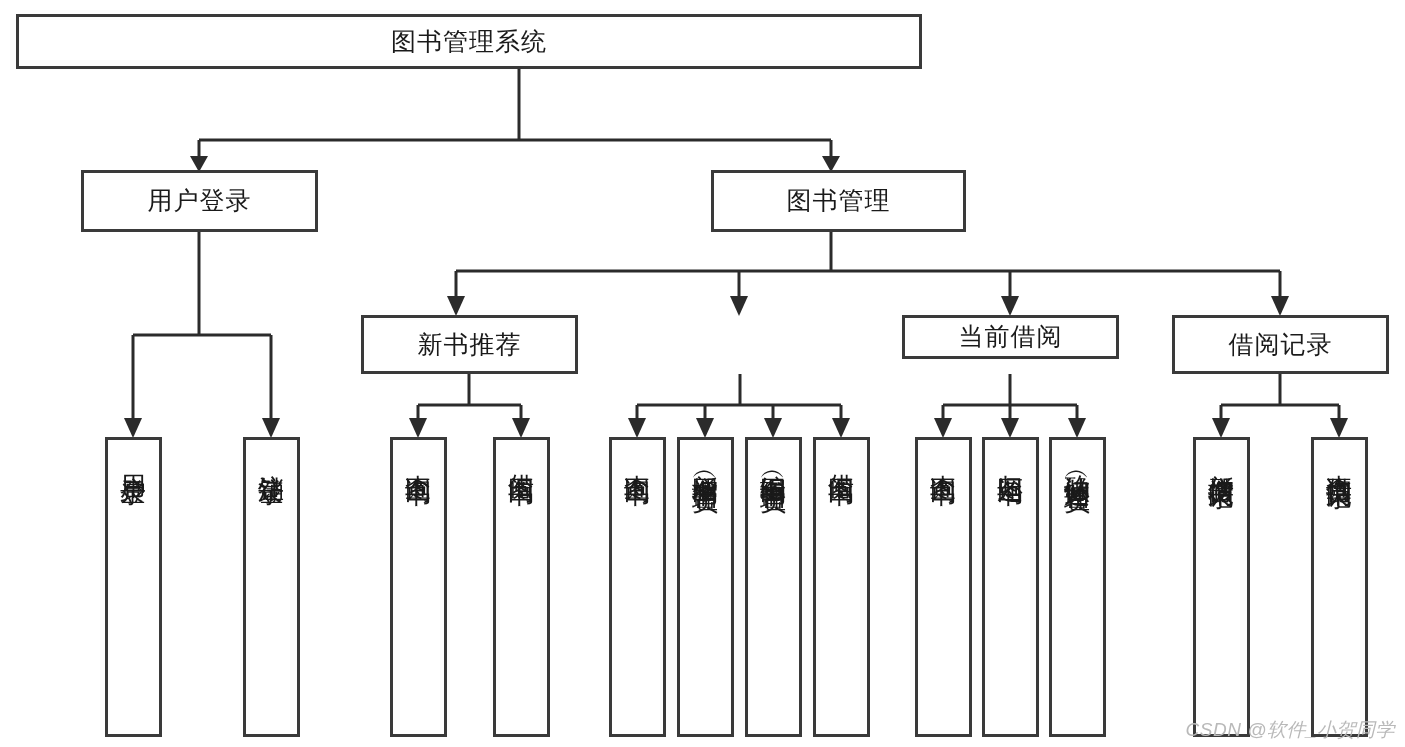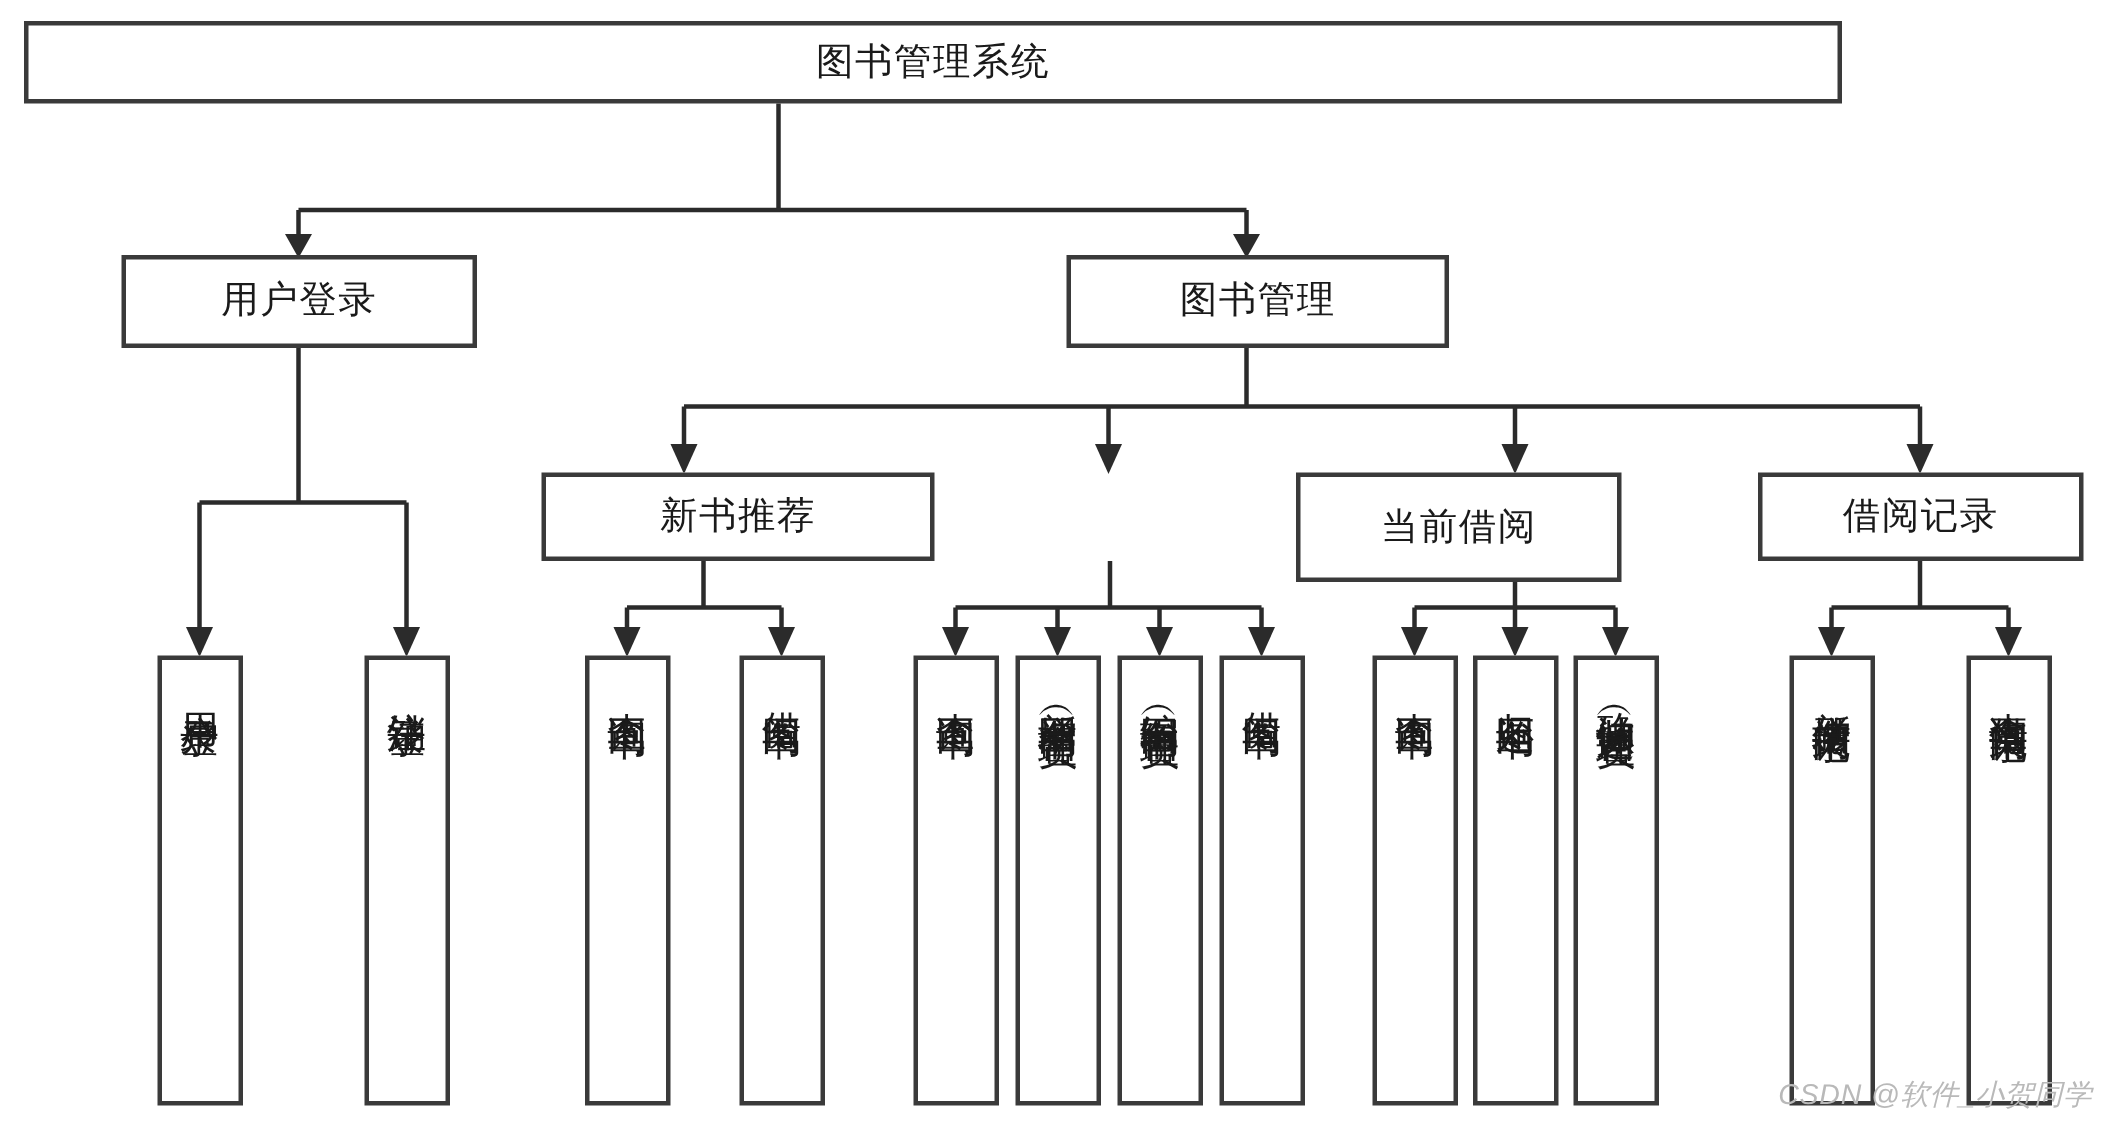"图书管理系统" div.node { width: 1212px -> 906px }
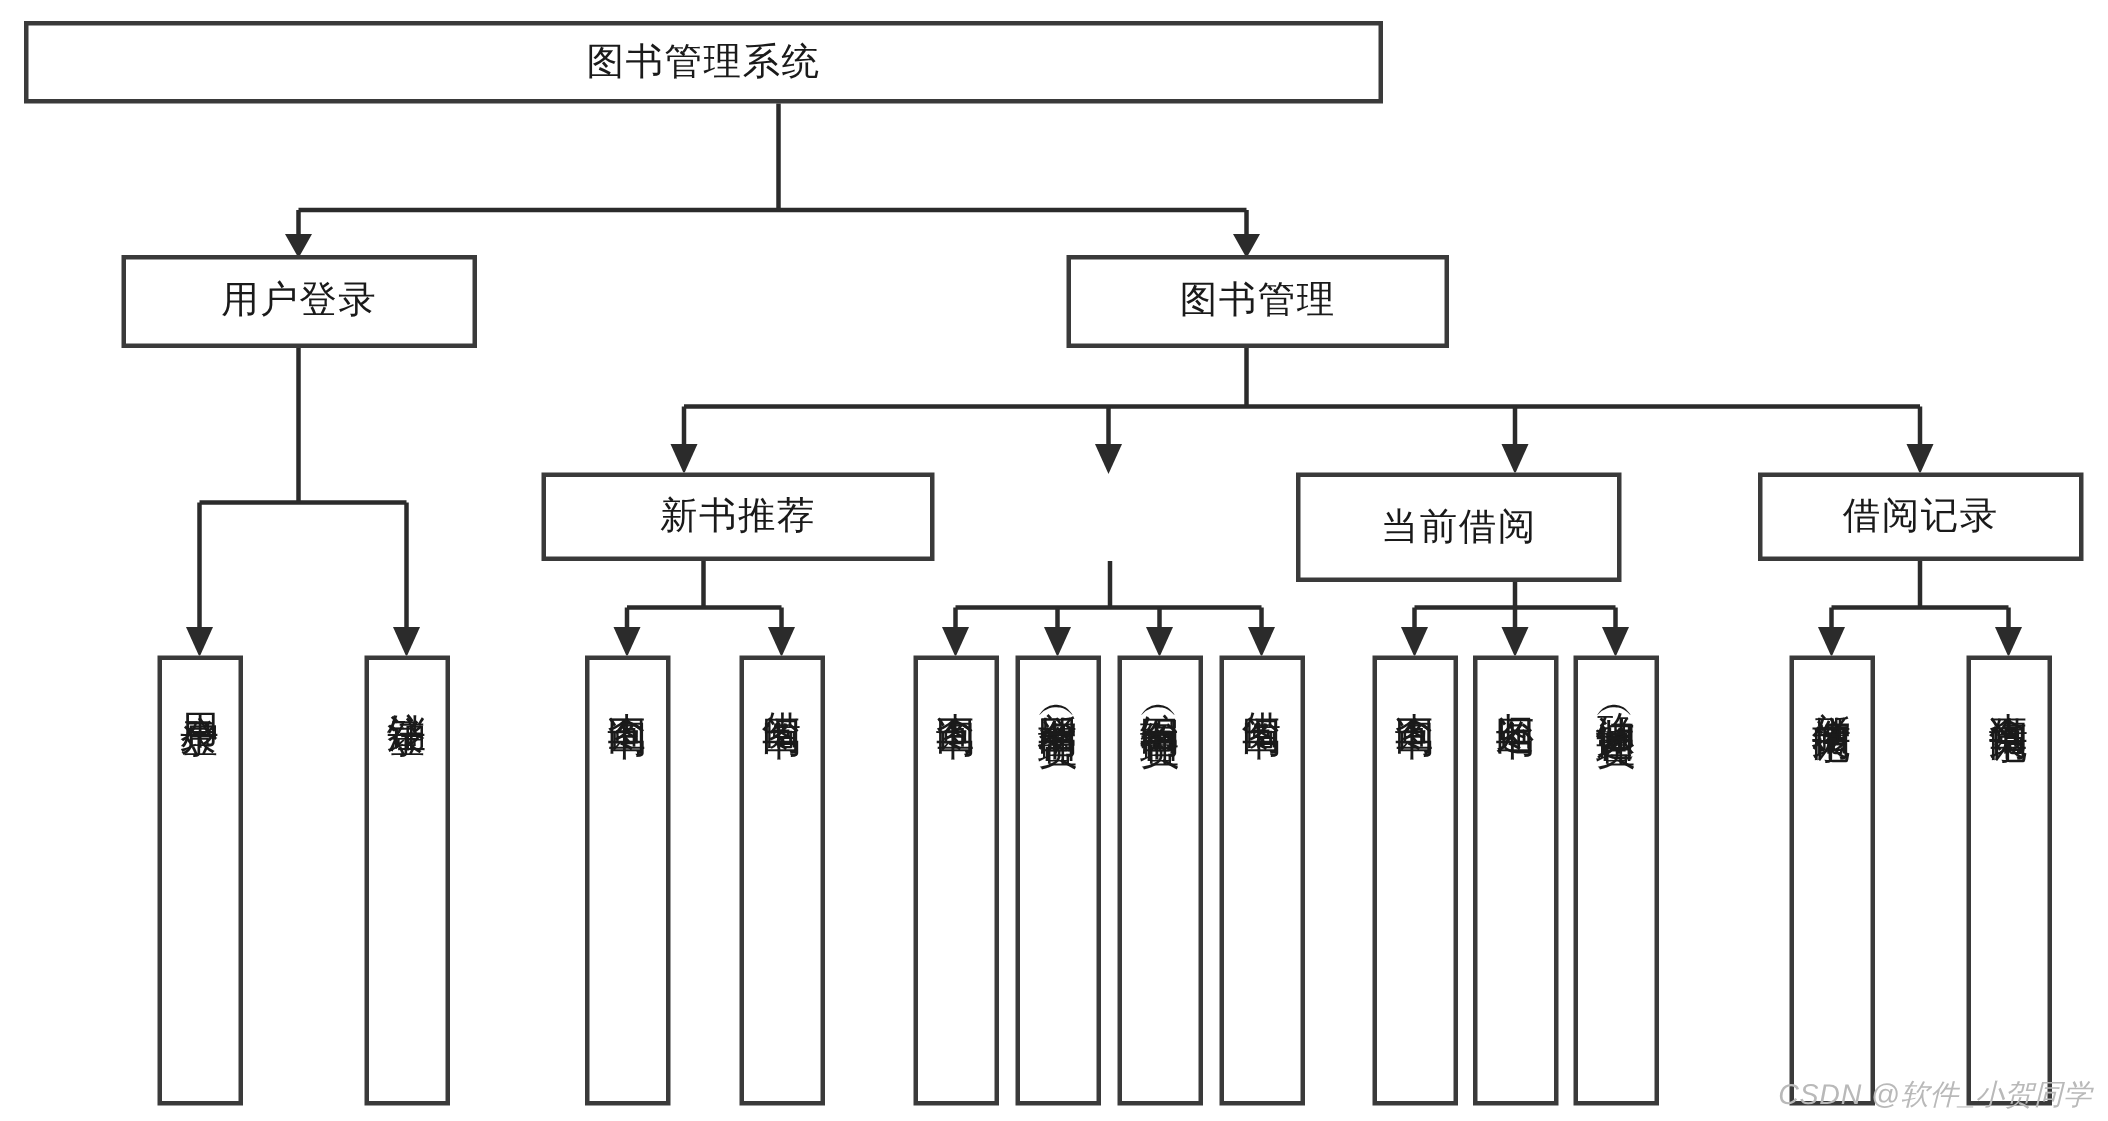"新书推荐" div.node { width: 262px -> 217px }
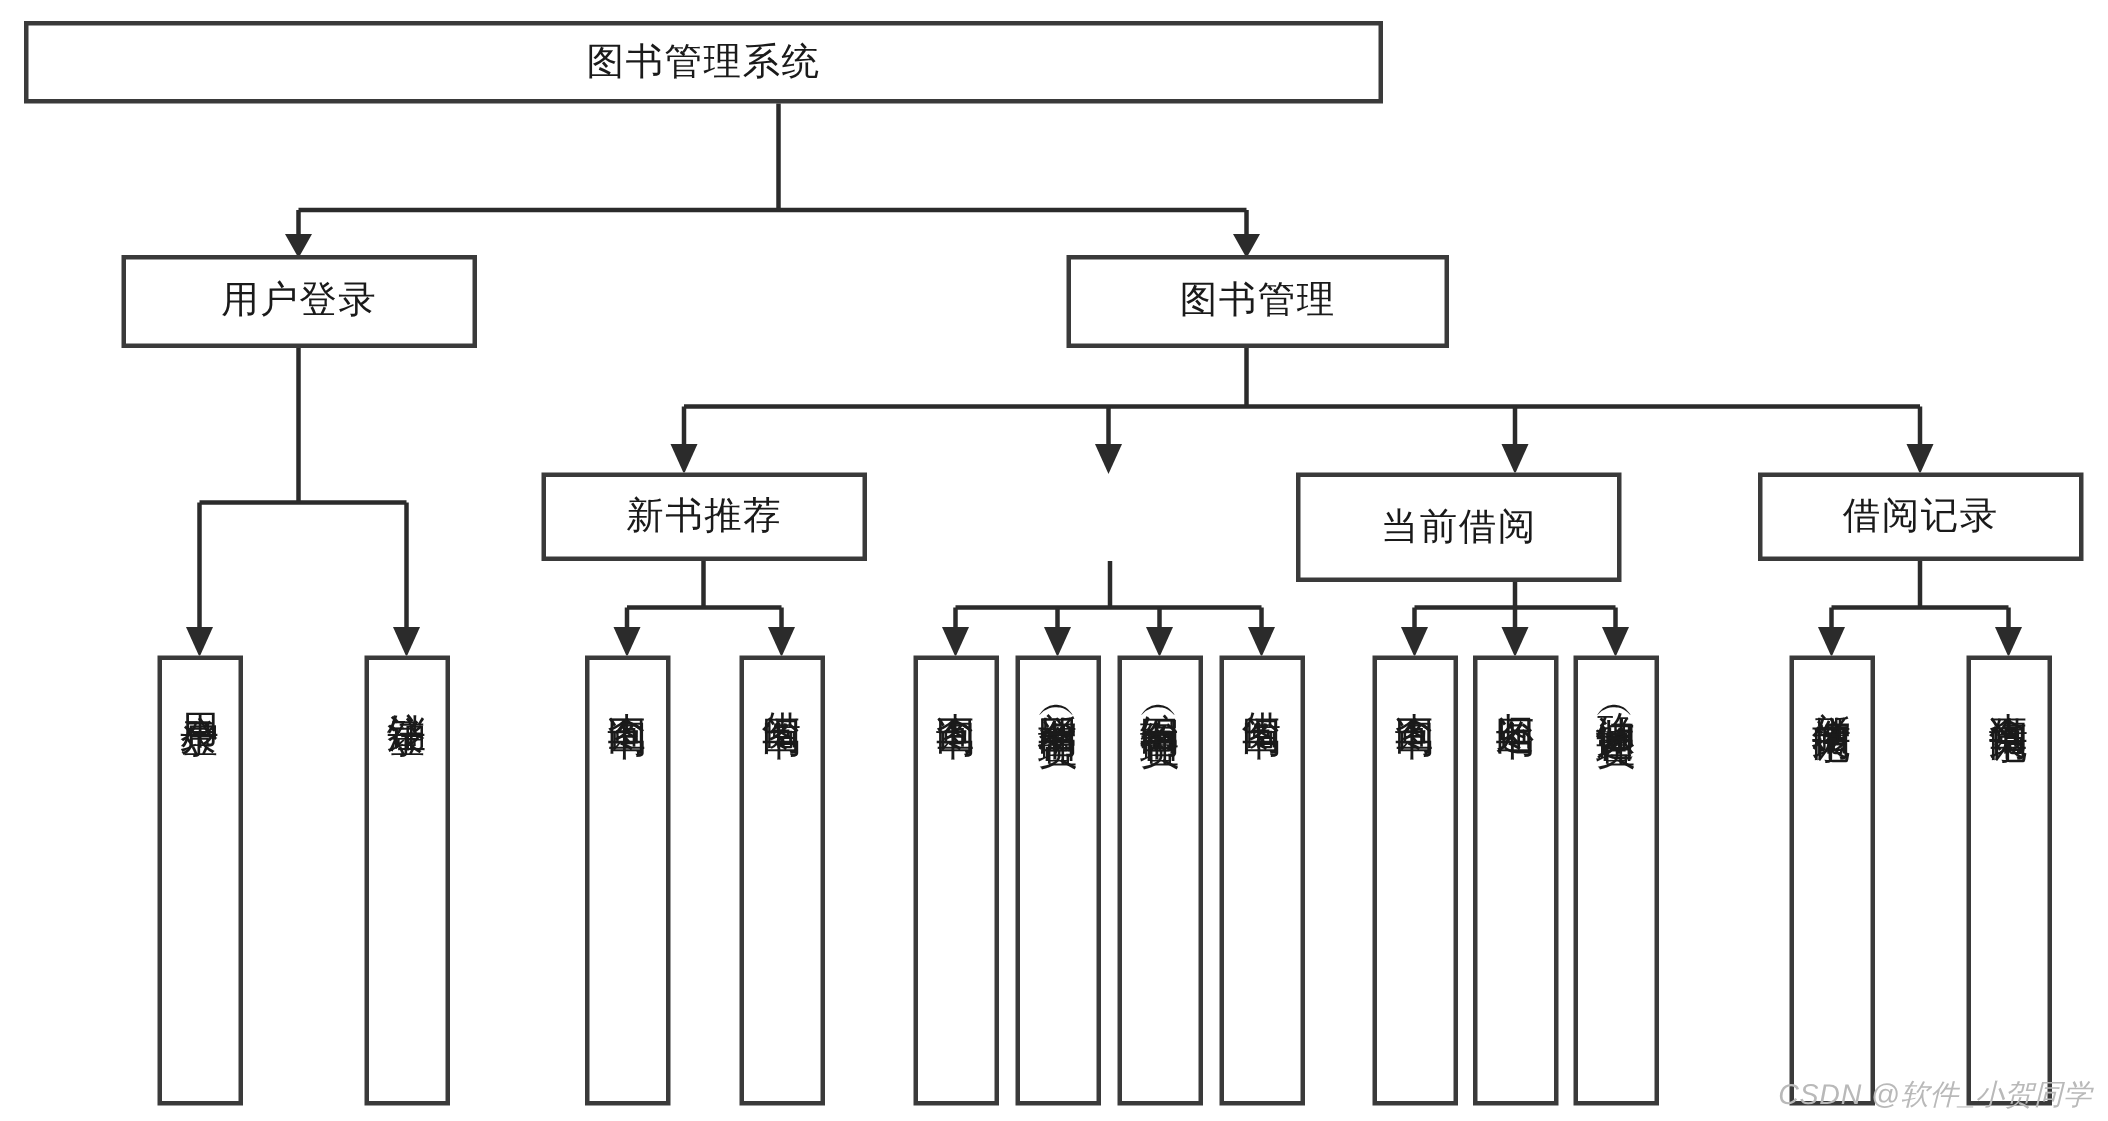"当前借阅" div.node { height: 73px -> 44px; left: 864px -> 902px }
